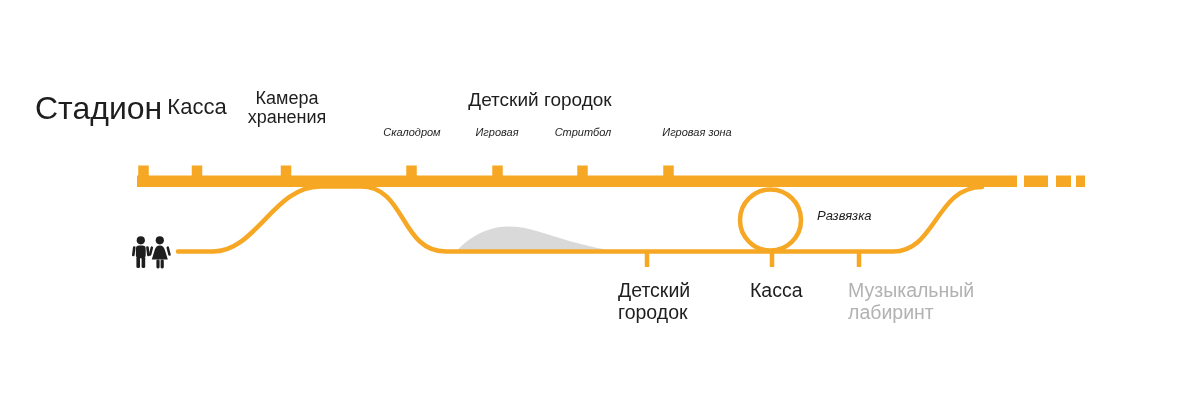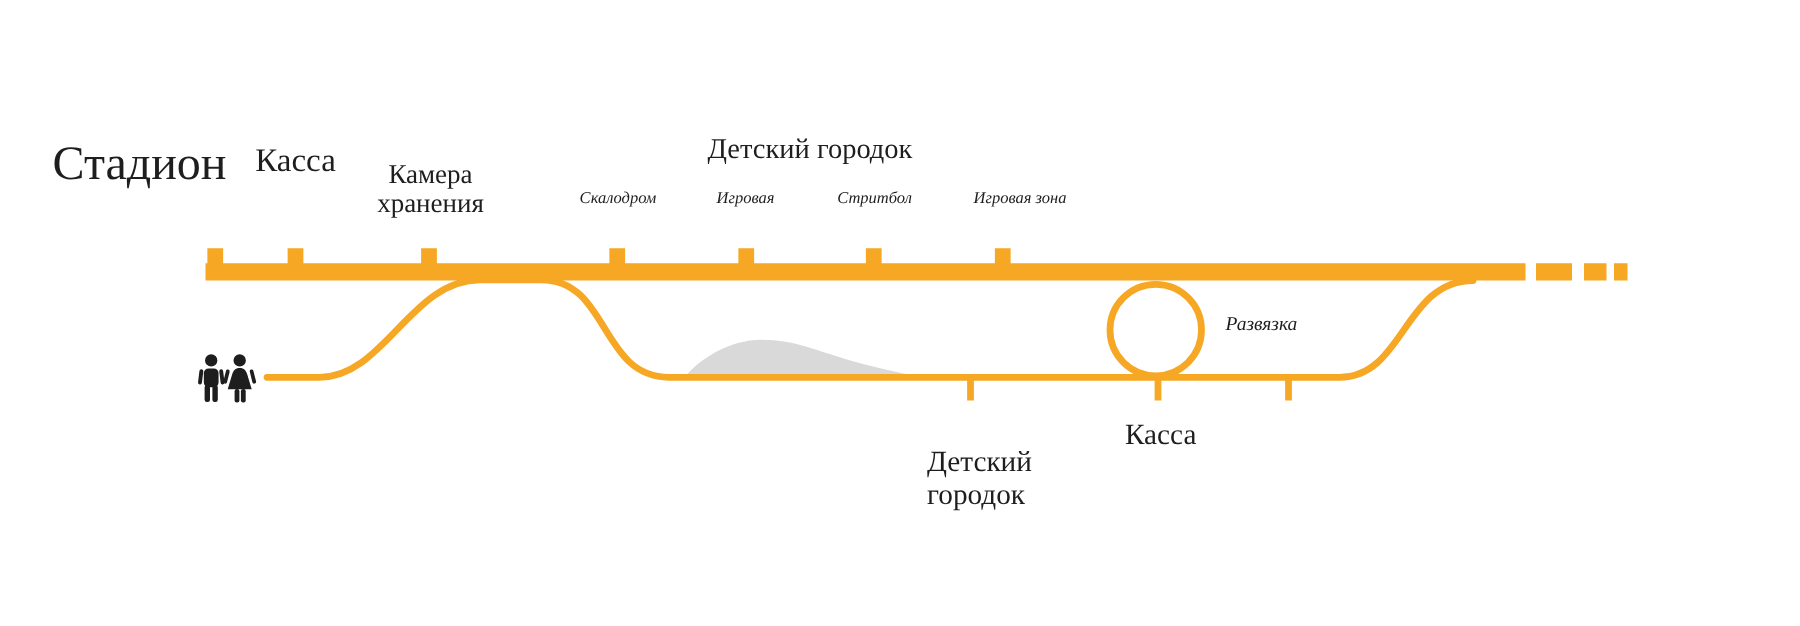"Стадион" .stage { font-family: Liberation Serif, serif -> Liberation Sans, sans-serif }
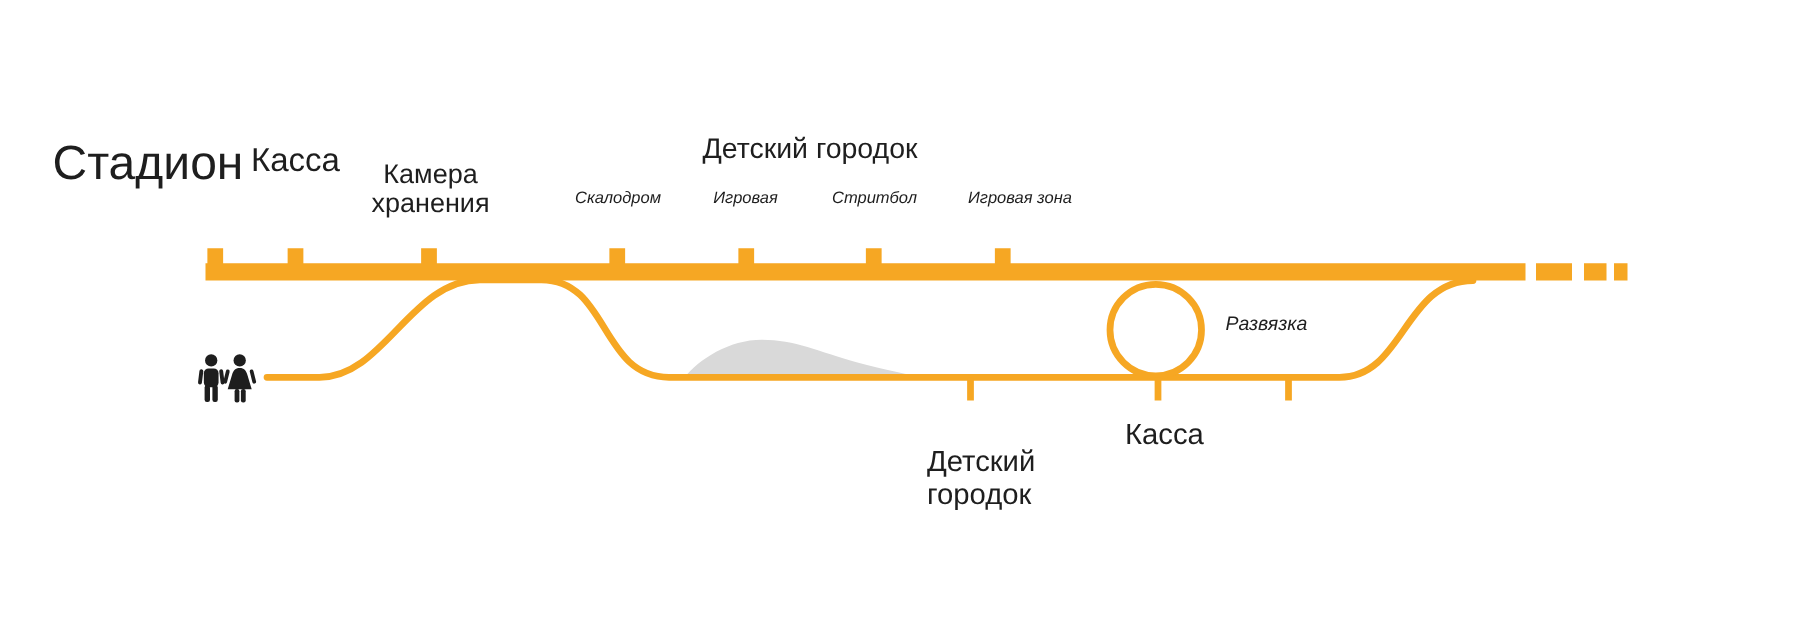"Камера хранения" .wrap { margin-top: 18px -> none }
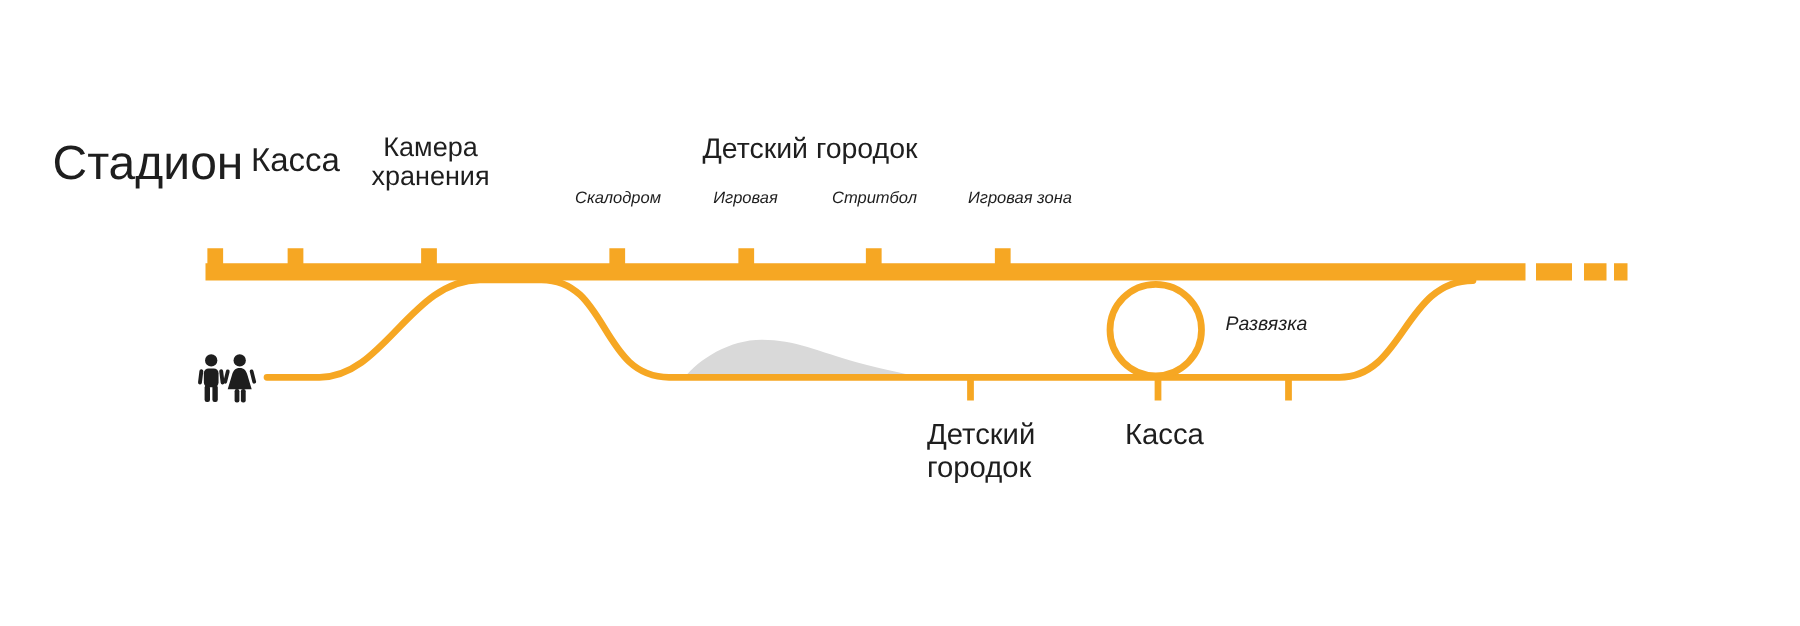"Игровая зона" .spot4 { left: 680px -> 697px }
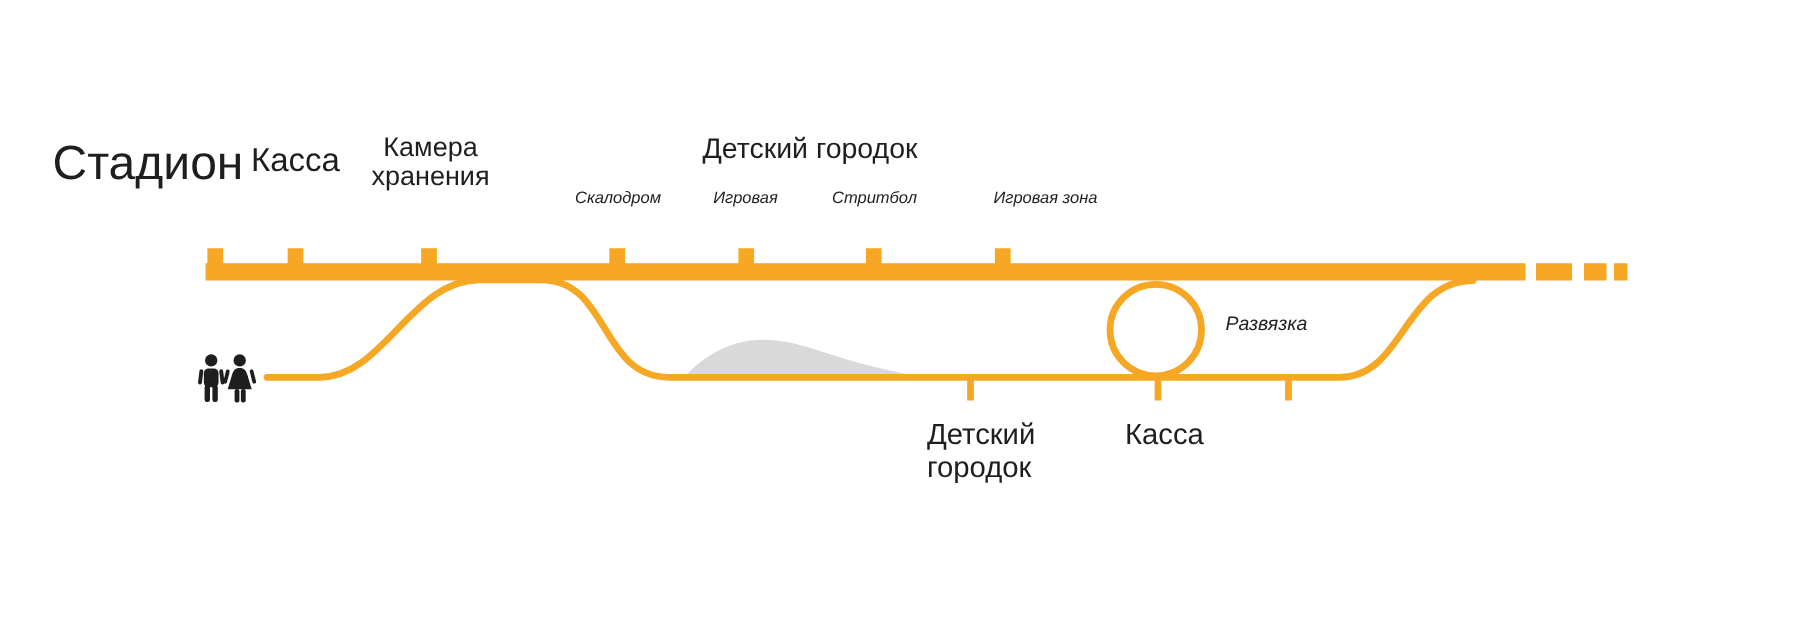"Музыкальный лабиринт" div.lbl { html: none -> <div>Музыкальный лабиринт</div> }
